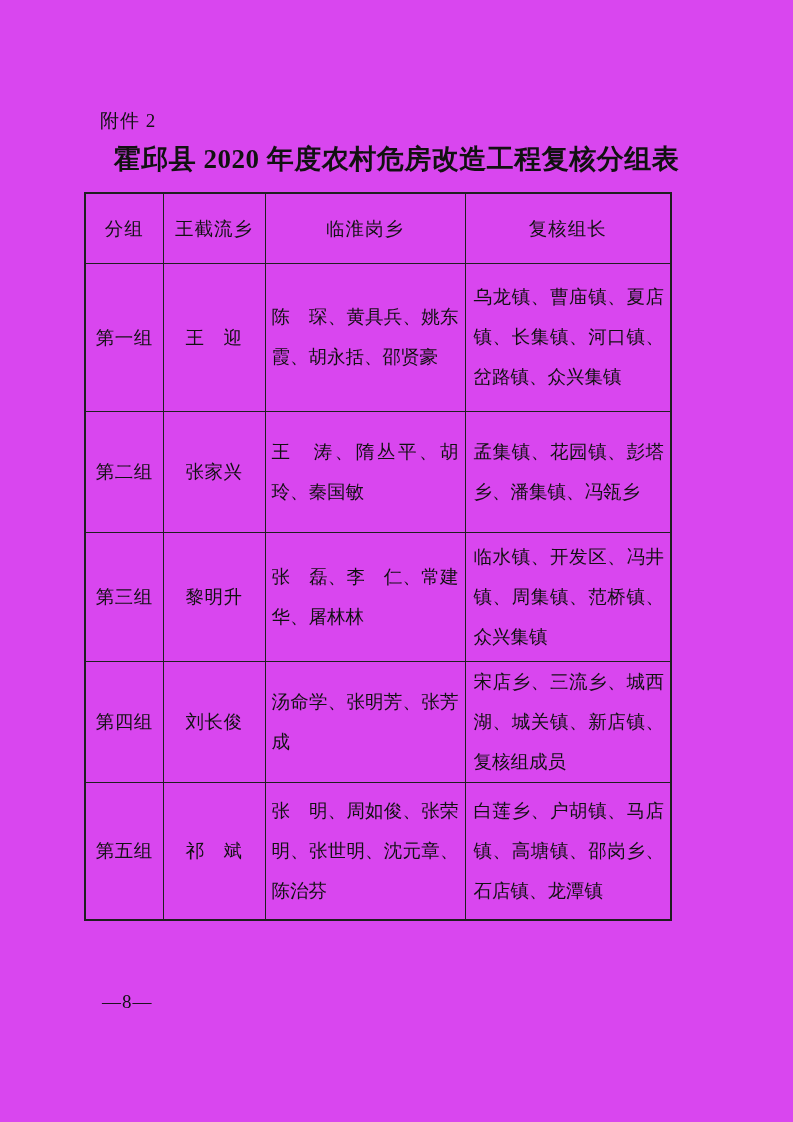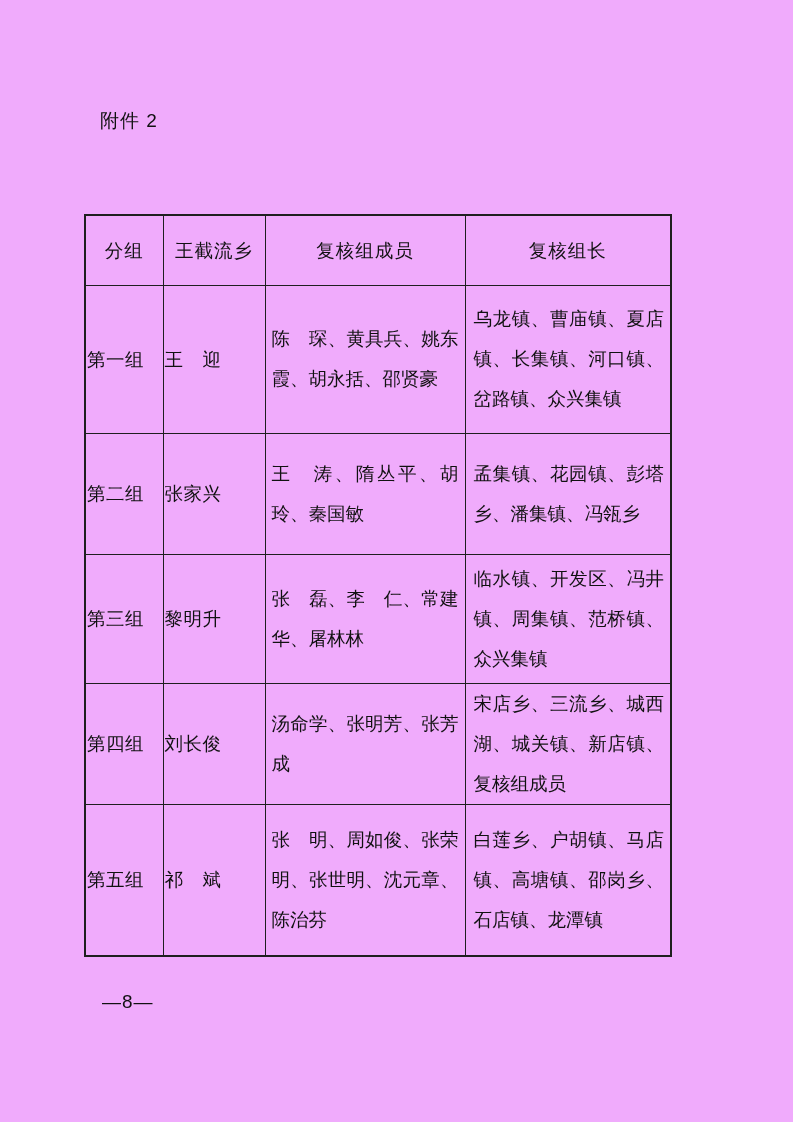"附件 2" .page { background: #f0abfc -> #d946ef; font-family: Liberation Sans, sans-serif -> Liberation Serif, serif }
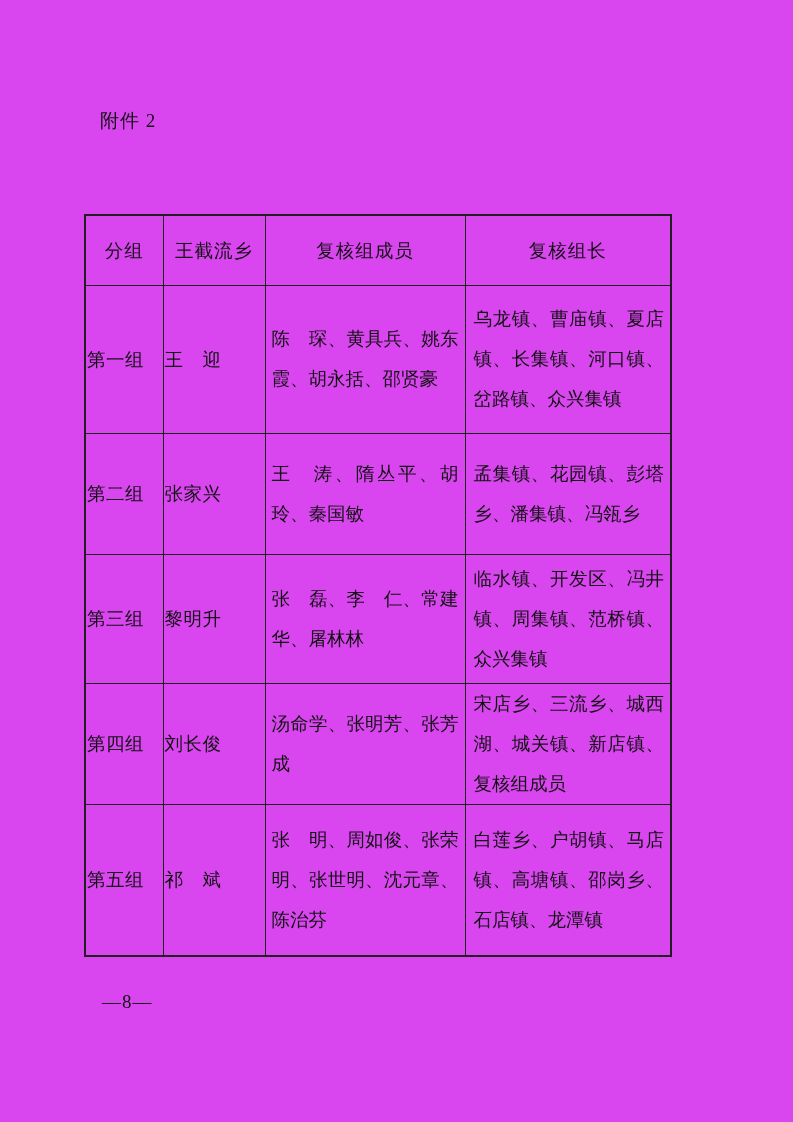"霍邱县 2020 年度农村危房改造工程复核分组表" div.doc-title { html: none -> <div>霍邱县 2020 年度农村危房改造工程复核分组表</div> }
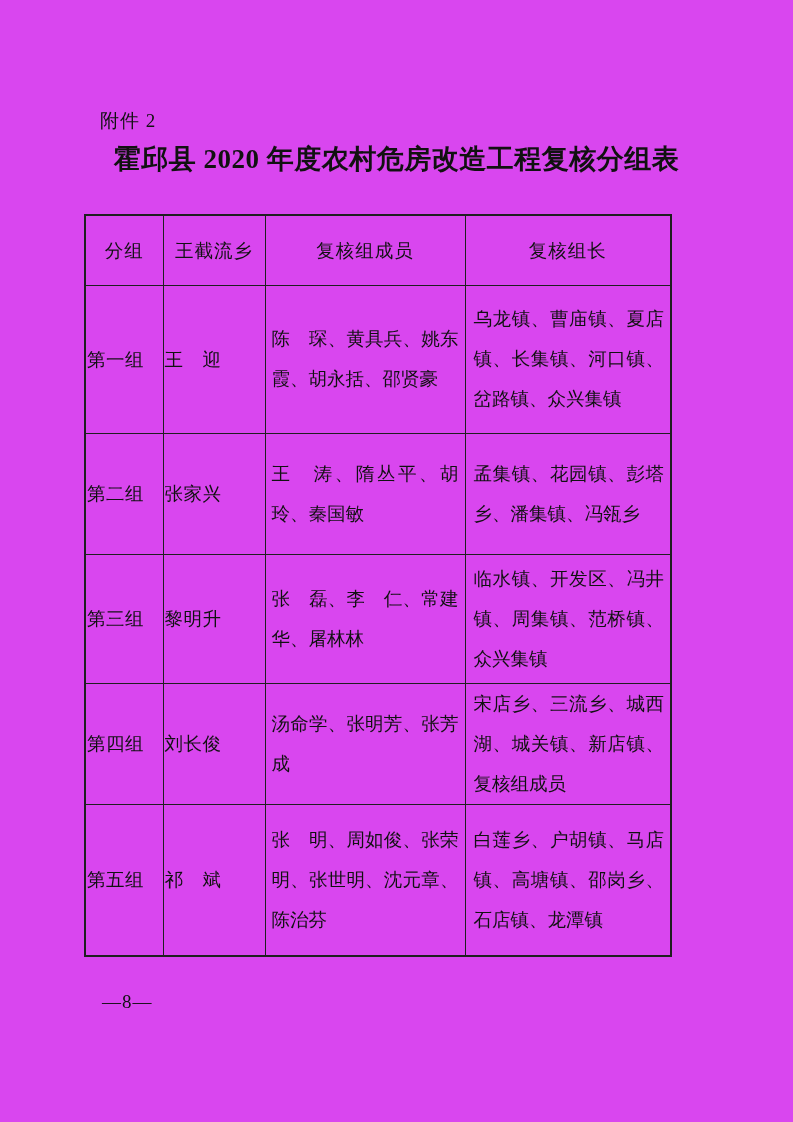"分组" table.review-table { top: 214px -> 192px }
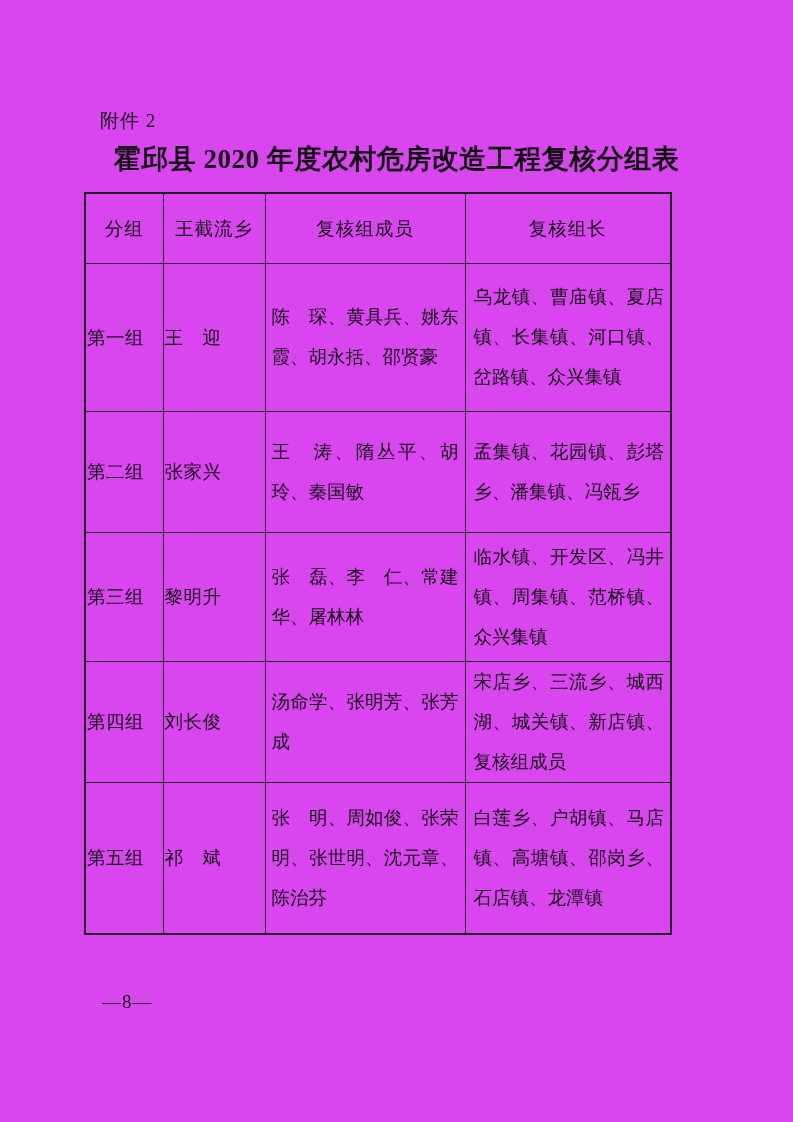"复核组成员" th { text: 复核组成员 -> 临淮岗乡 }
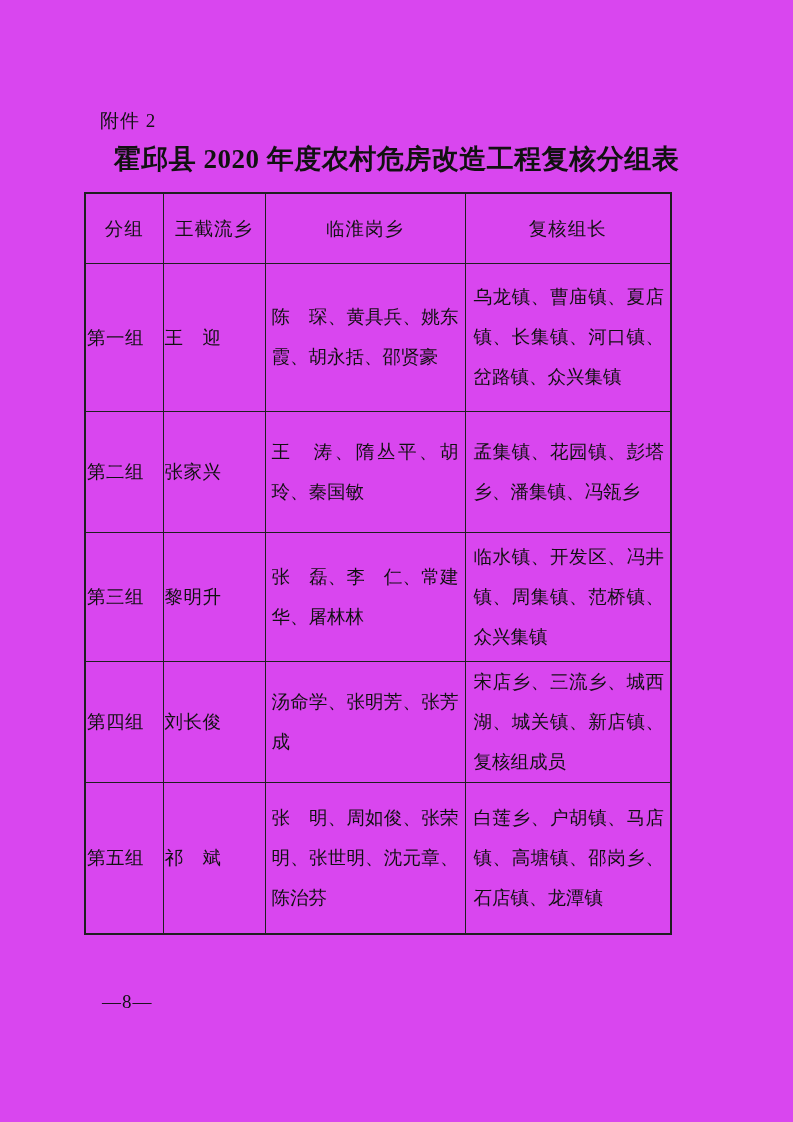"陈 琛、黄具兵、姚东霞、胡永括、邵贤豪" td.cell-members, td.cell-townships { padding: 15px 6px -> 8px 6px }
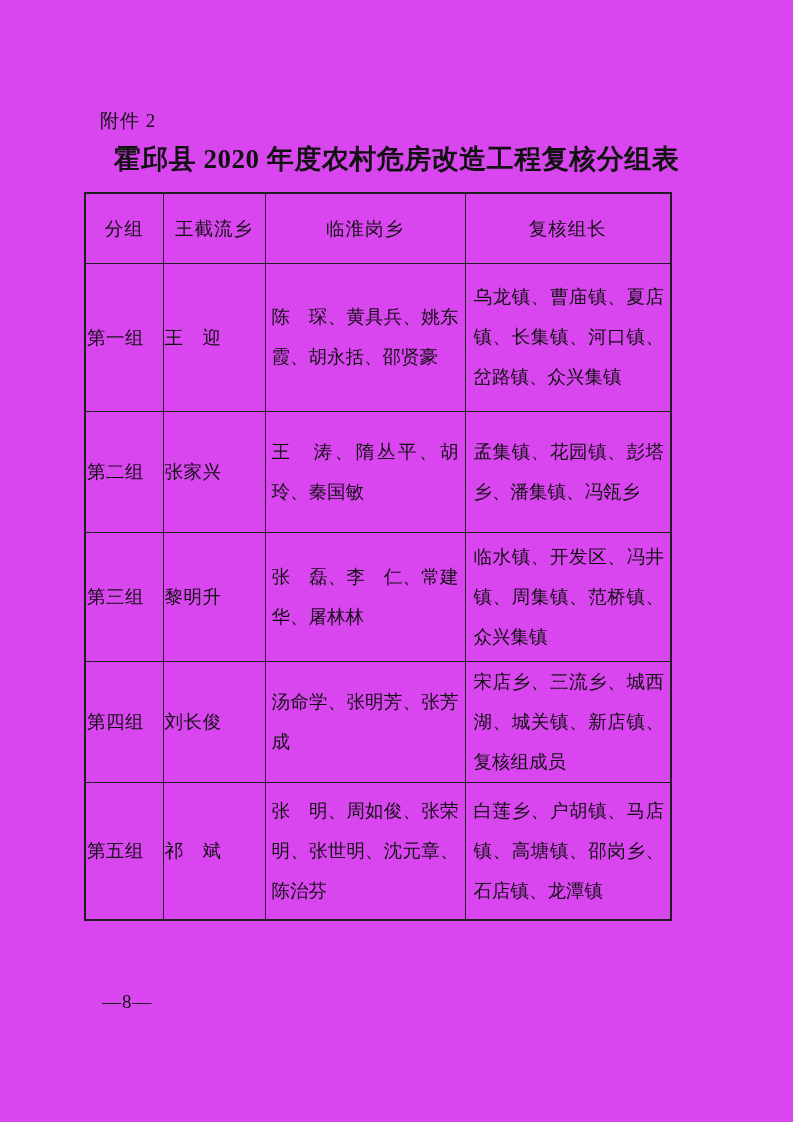"第一组" td.cell-group, td.cell-leader { text-align: none -> center }
